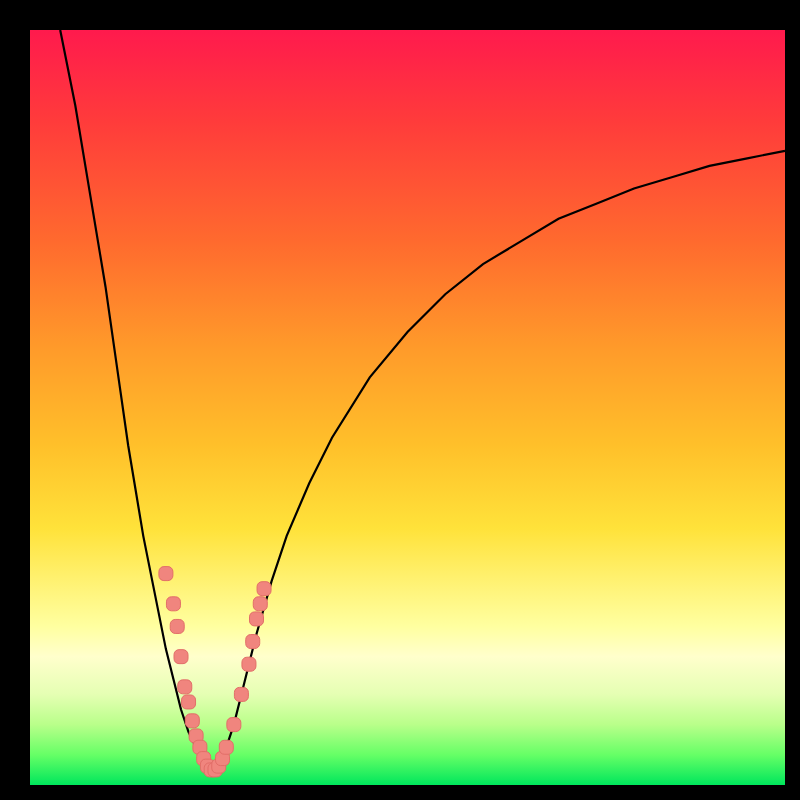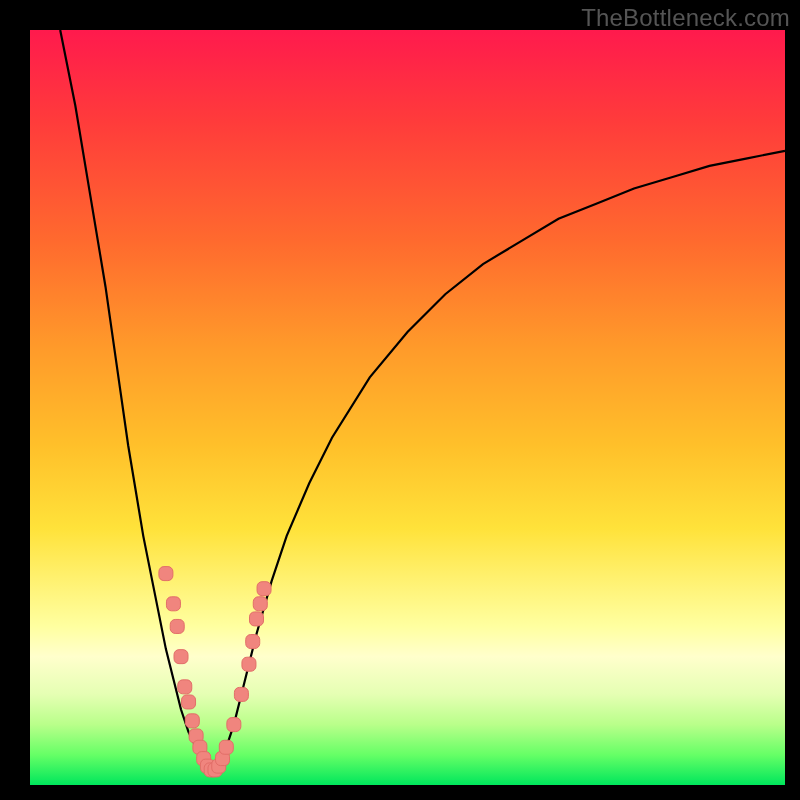"TheBottleneck.com" div.watermark { html: <div>TheBottleneck.com</div> -> none }
